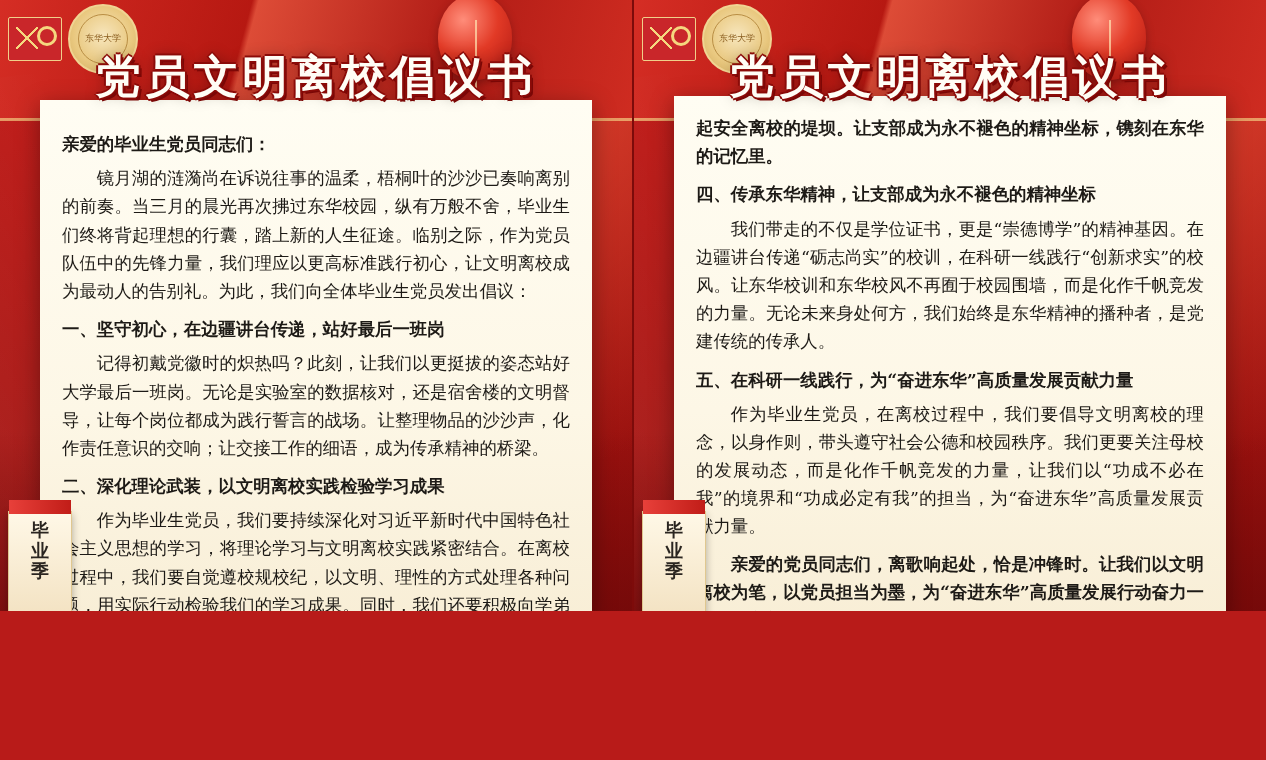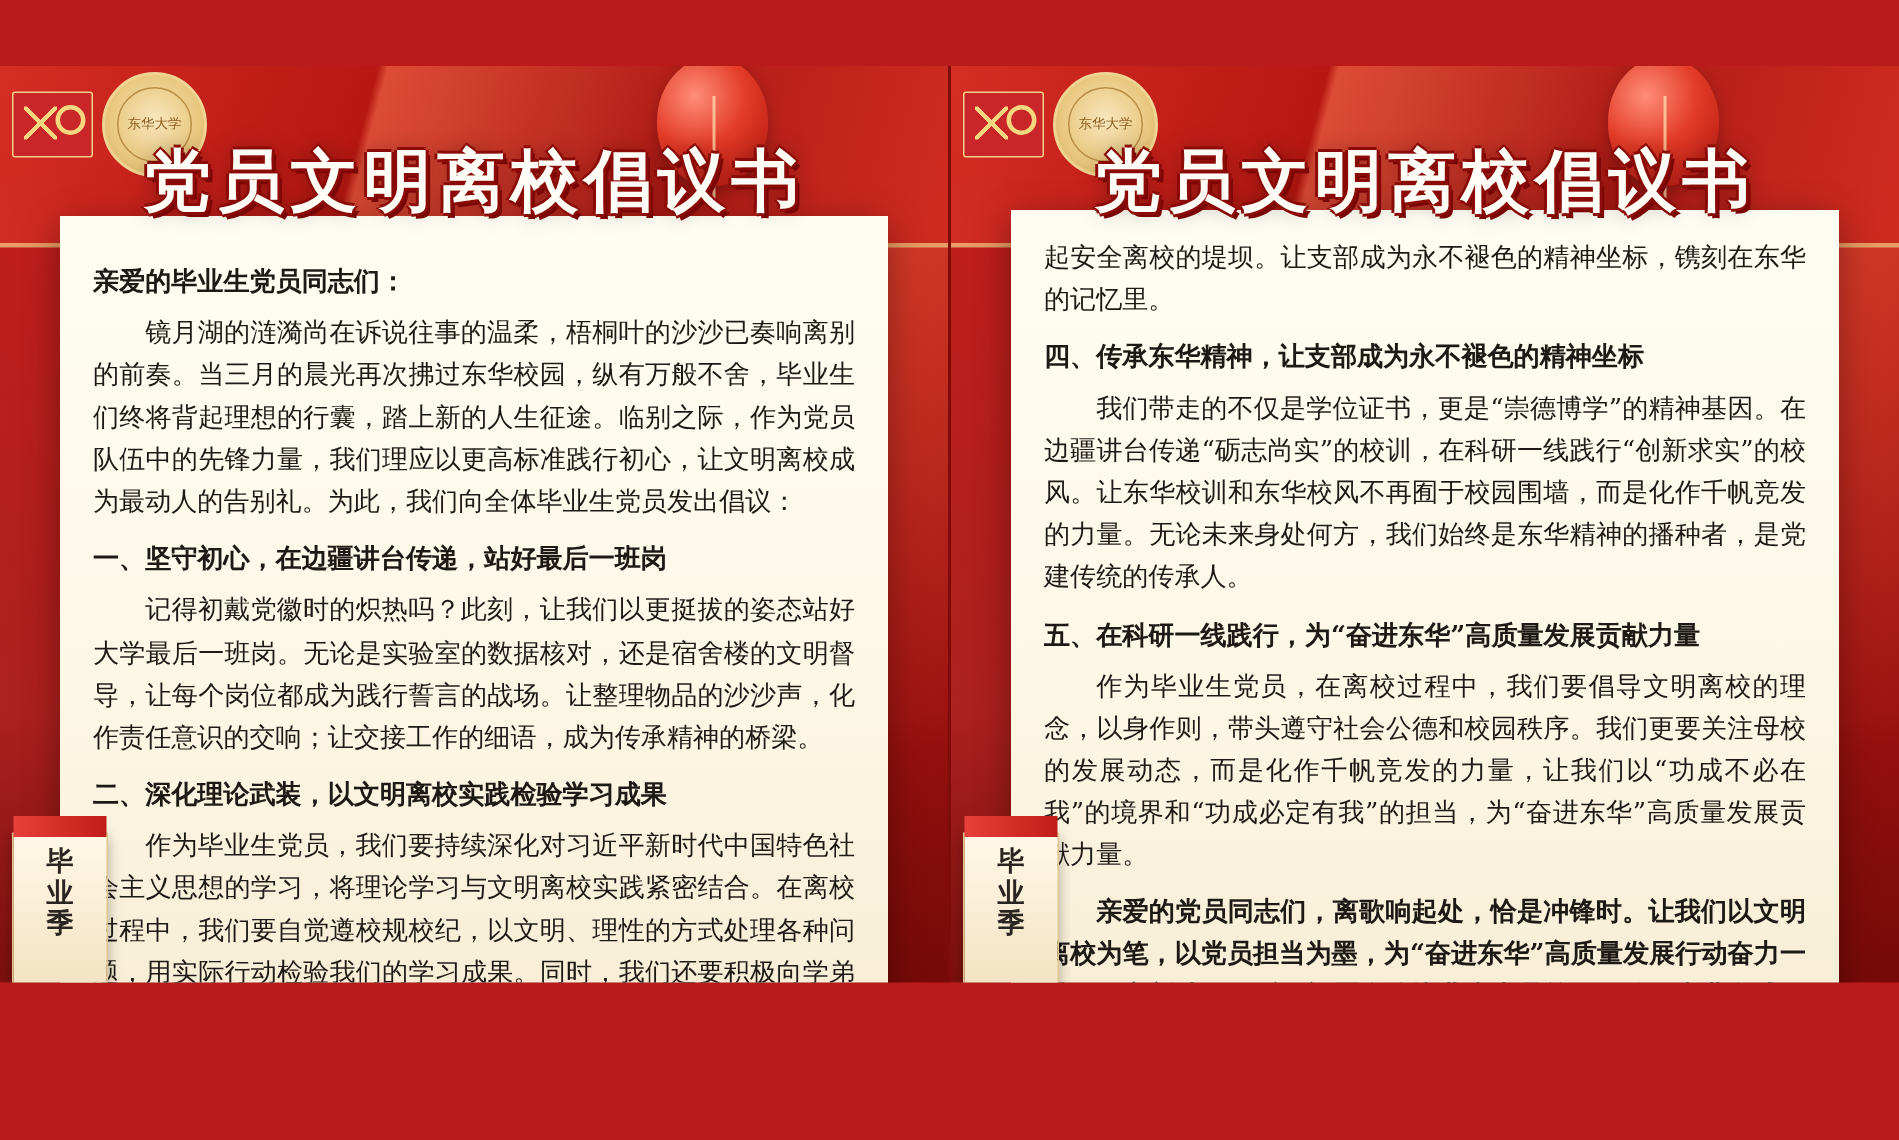"东华大学" .panel { margin-top: 44px -> none }
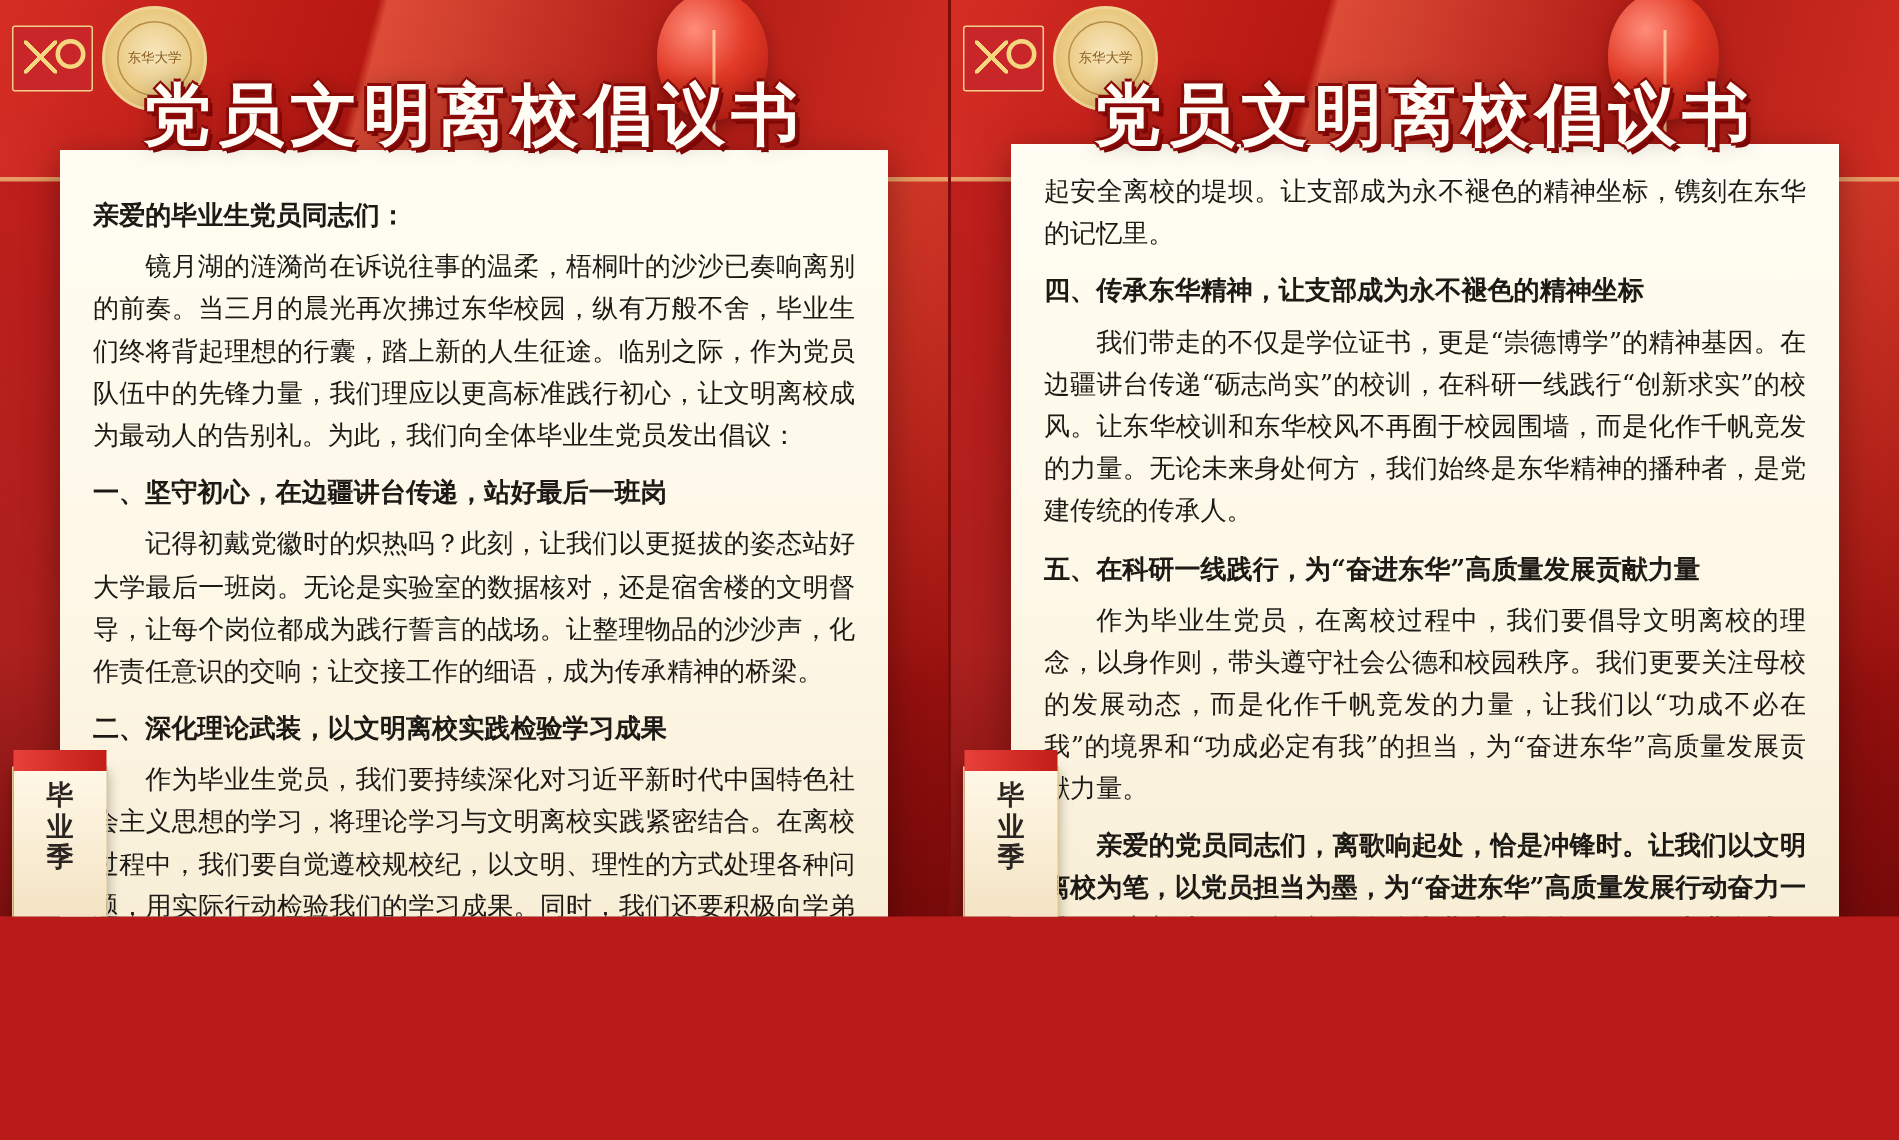"起安全离校的堤坝。让支部成为永不褪色的精神坐标，镌刻在东华的记忆里。" .paper p.noindent { font-weight: none -> bold }
